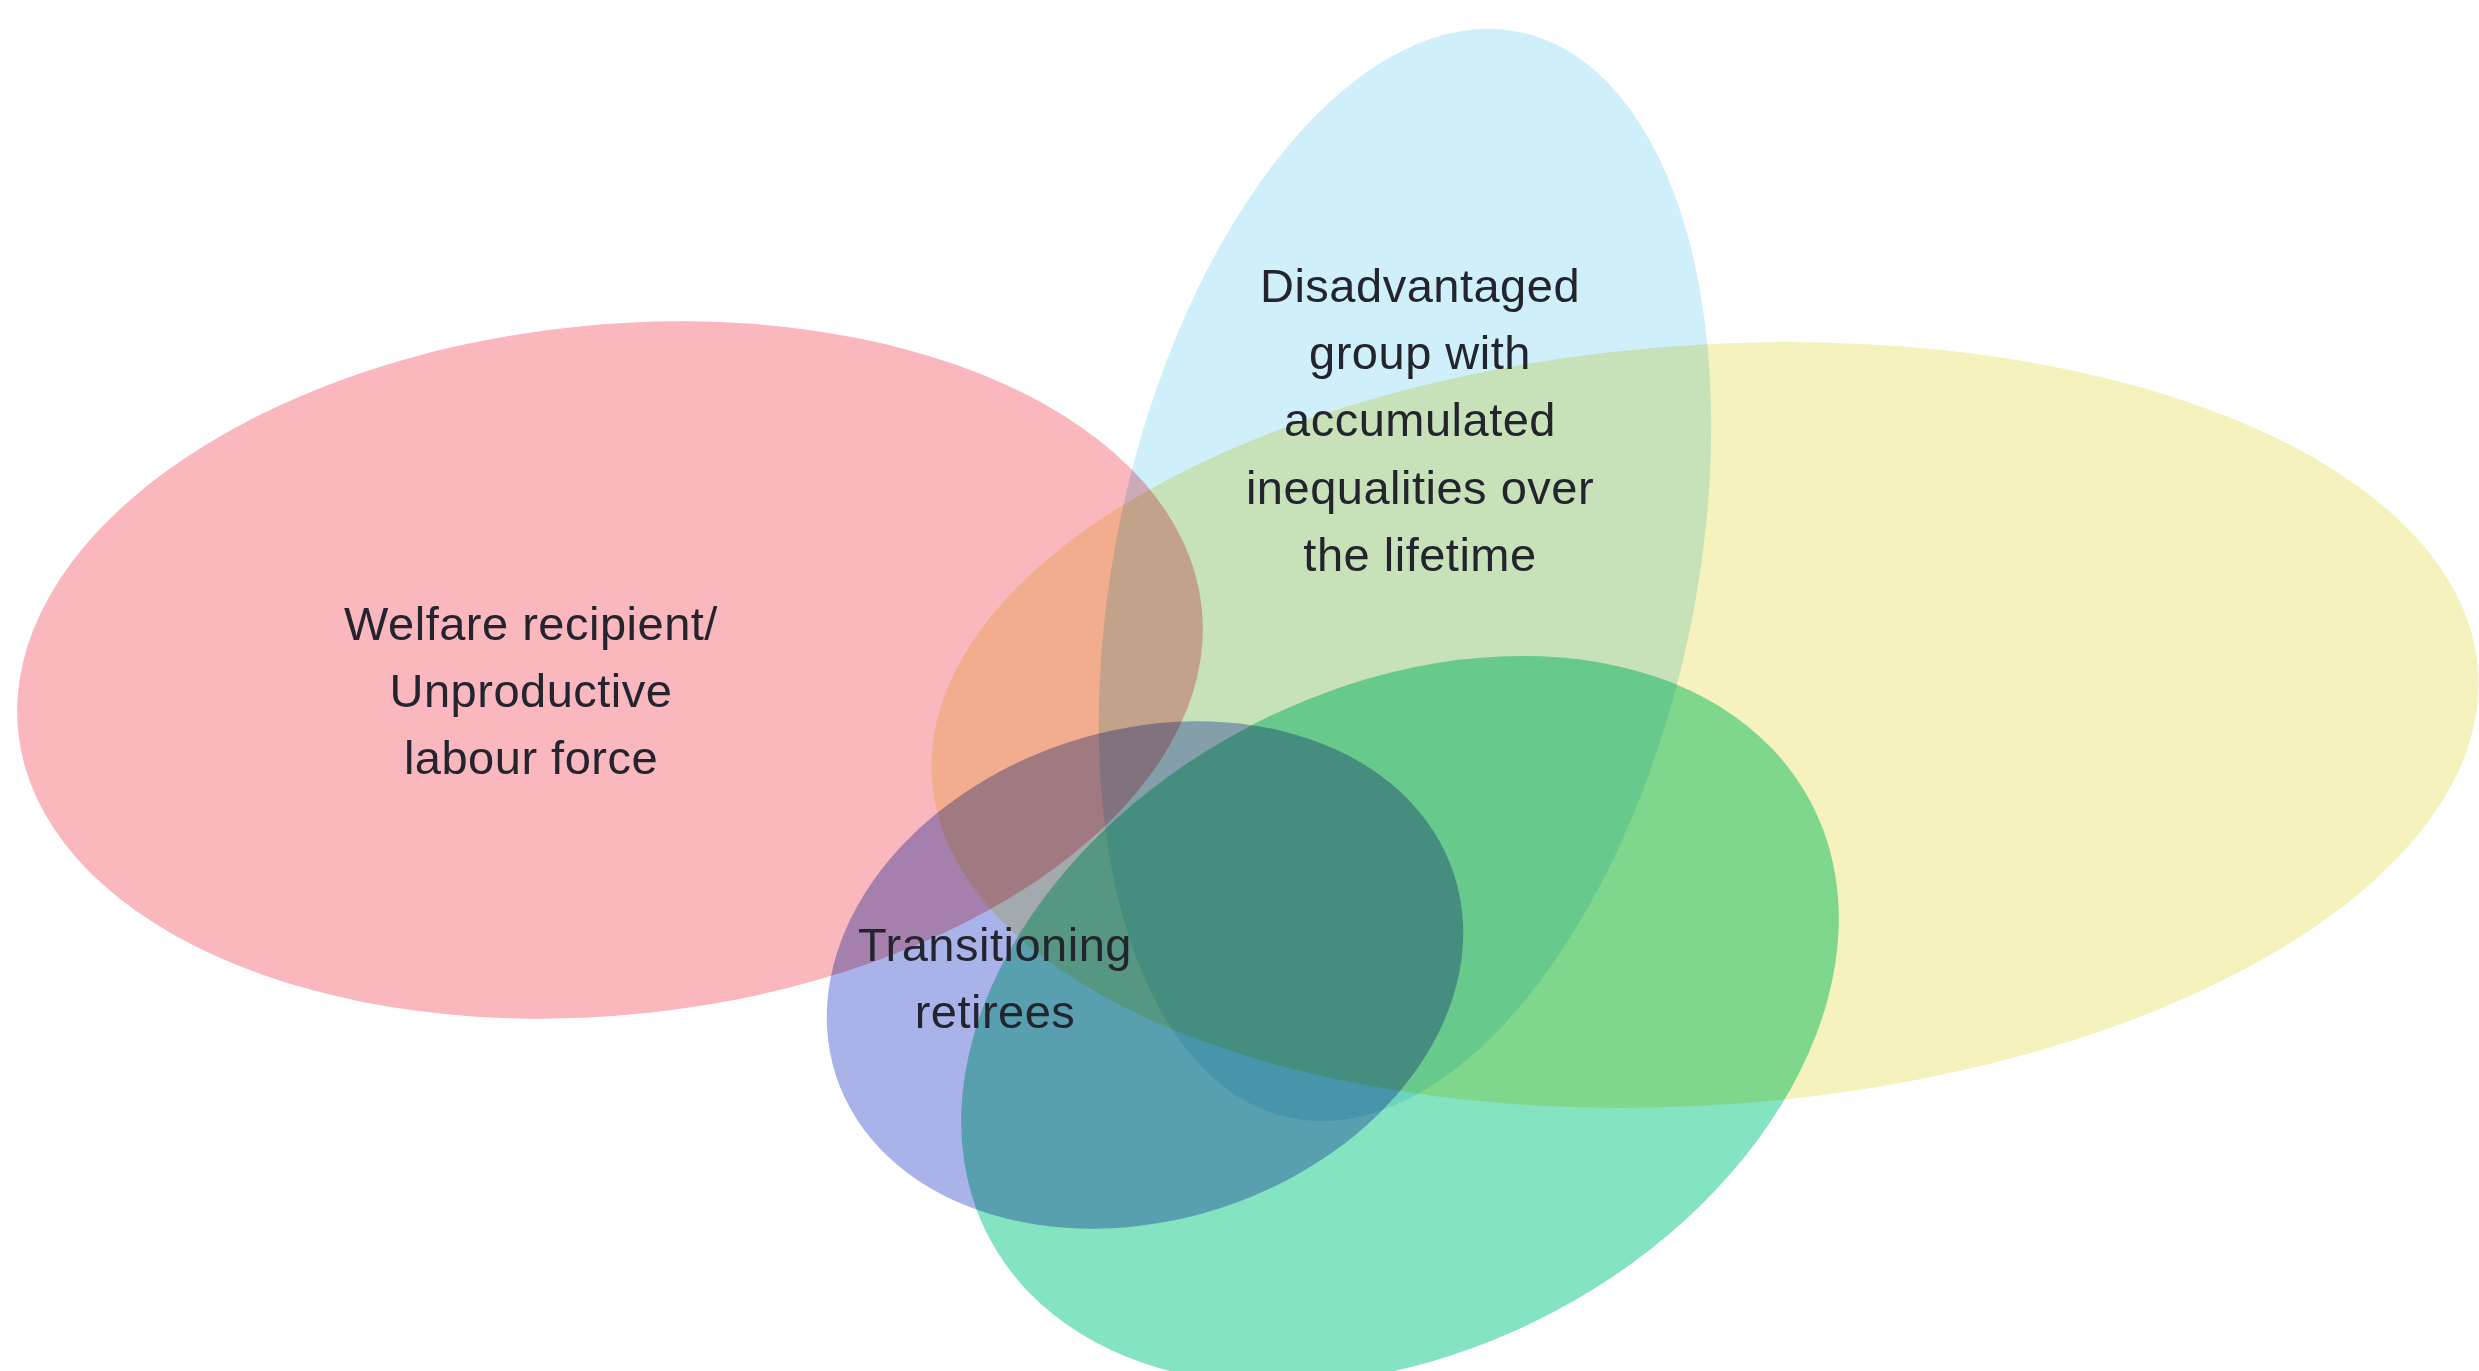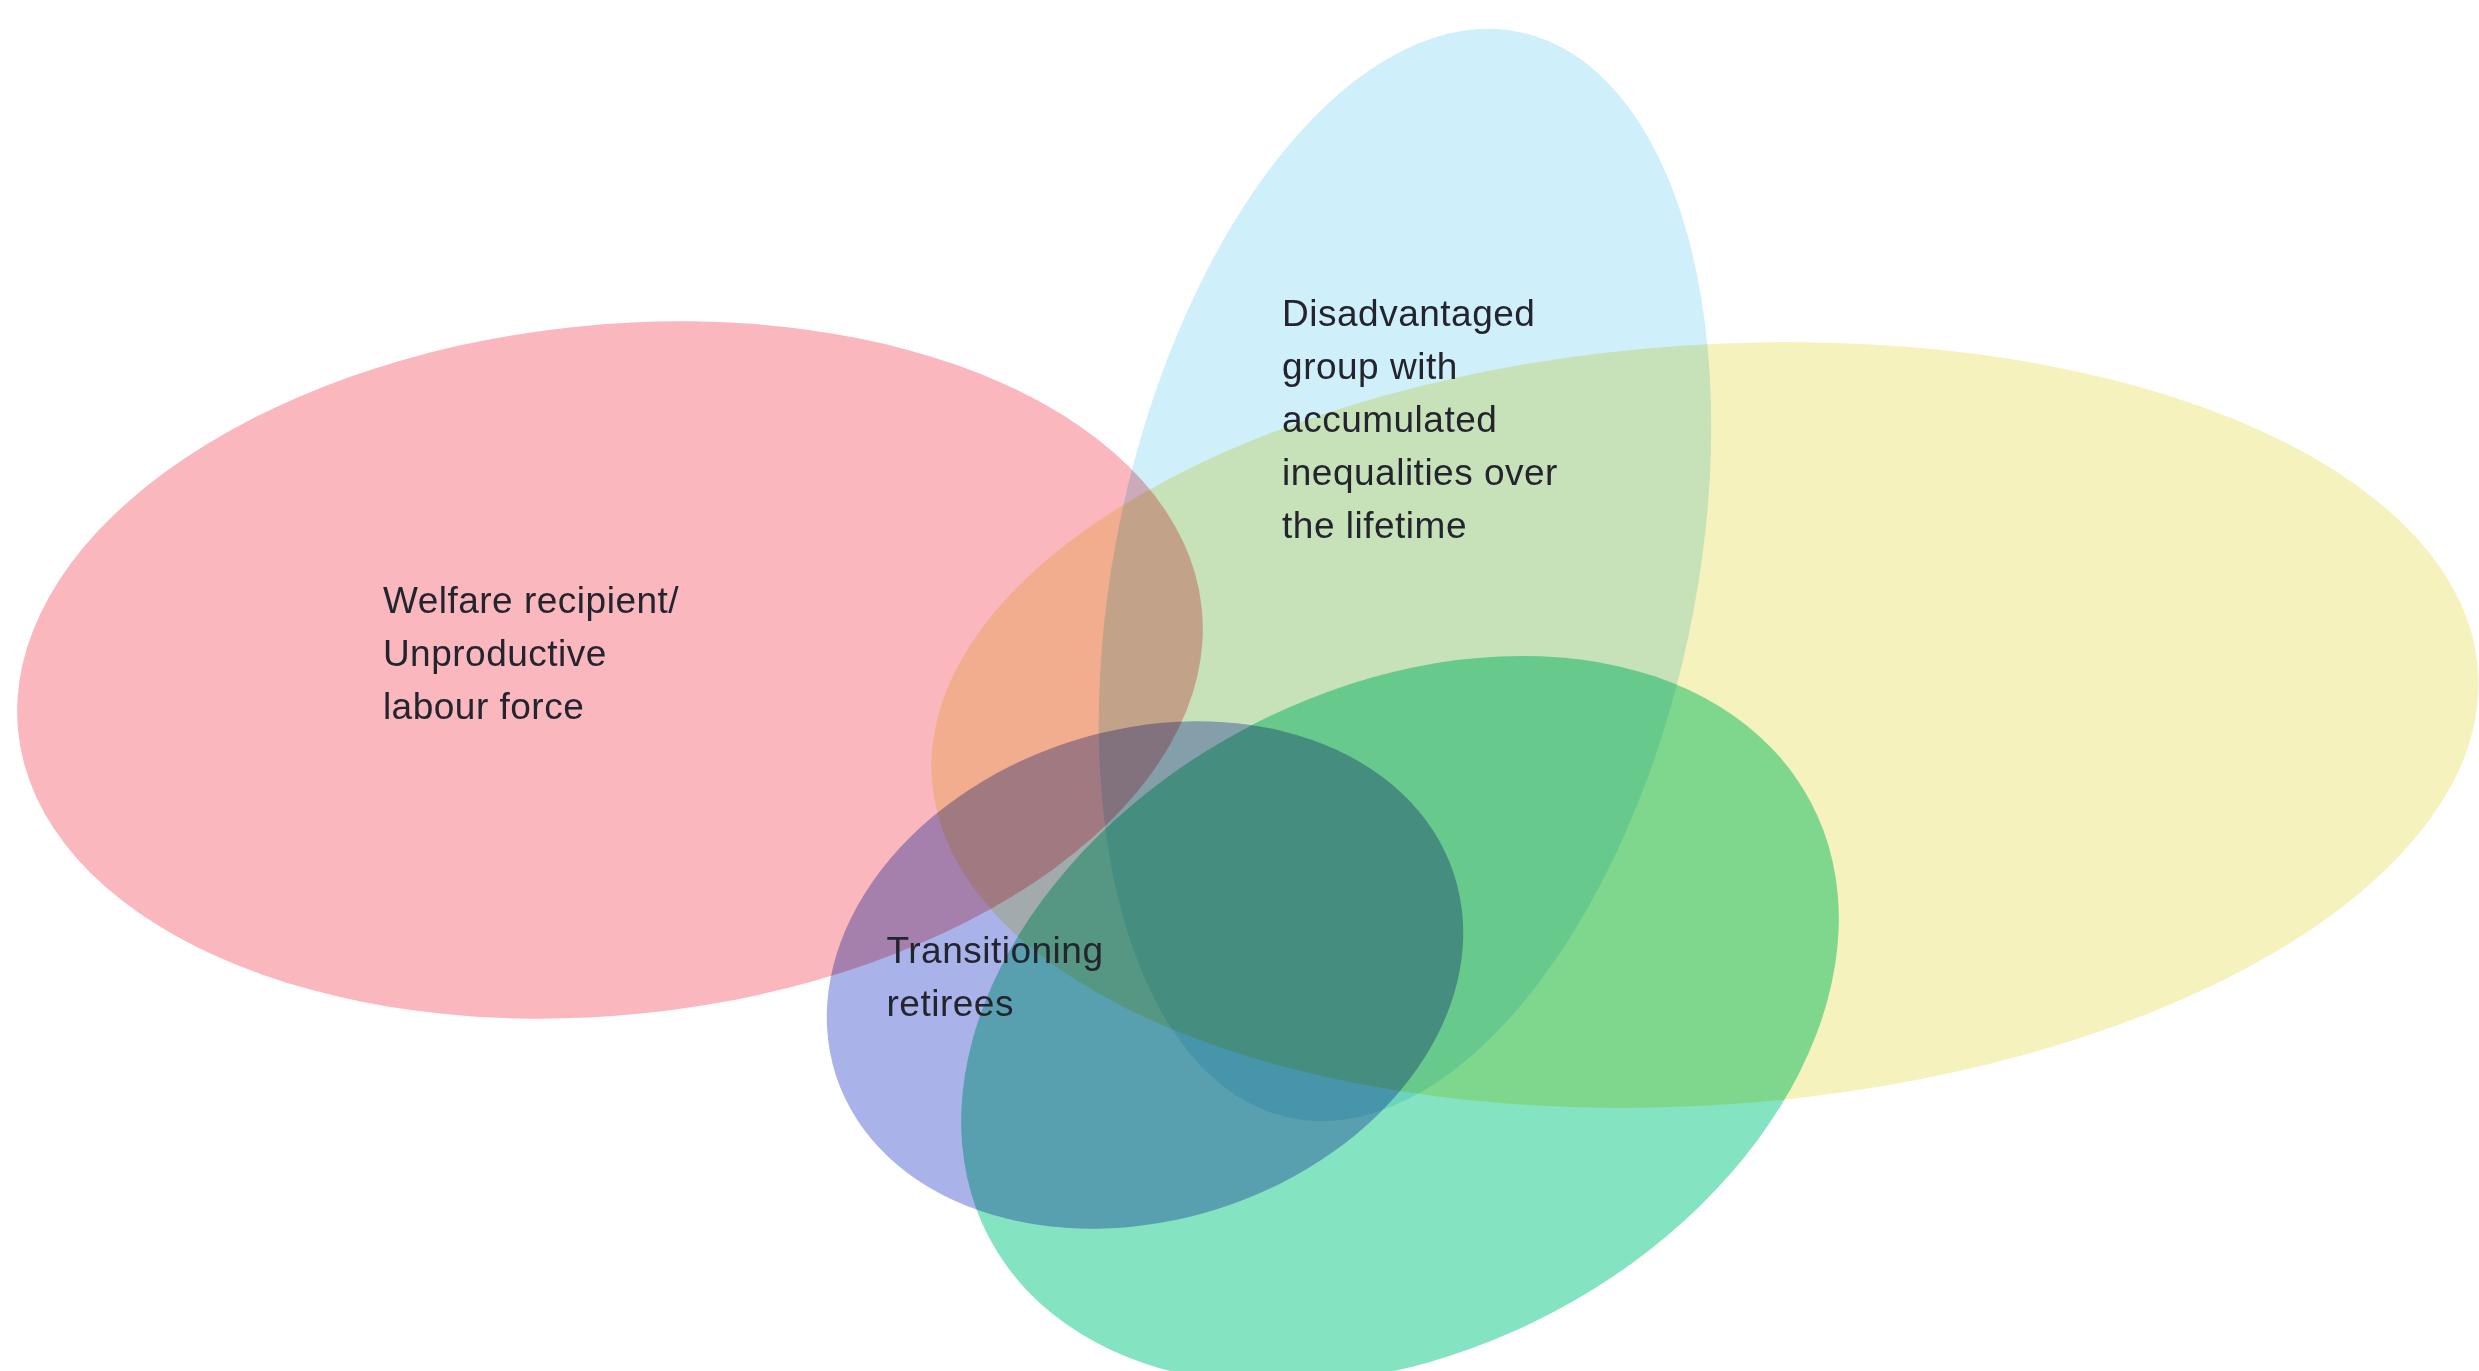"Disadvantaged" .label { font-size: 37px -> 47px; text-align: left -> center }
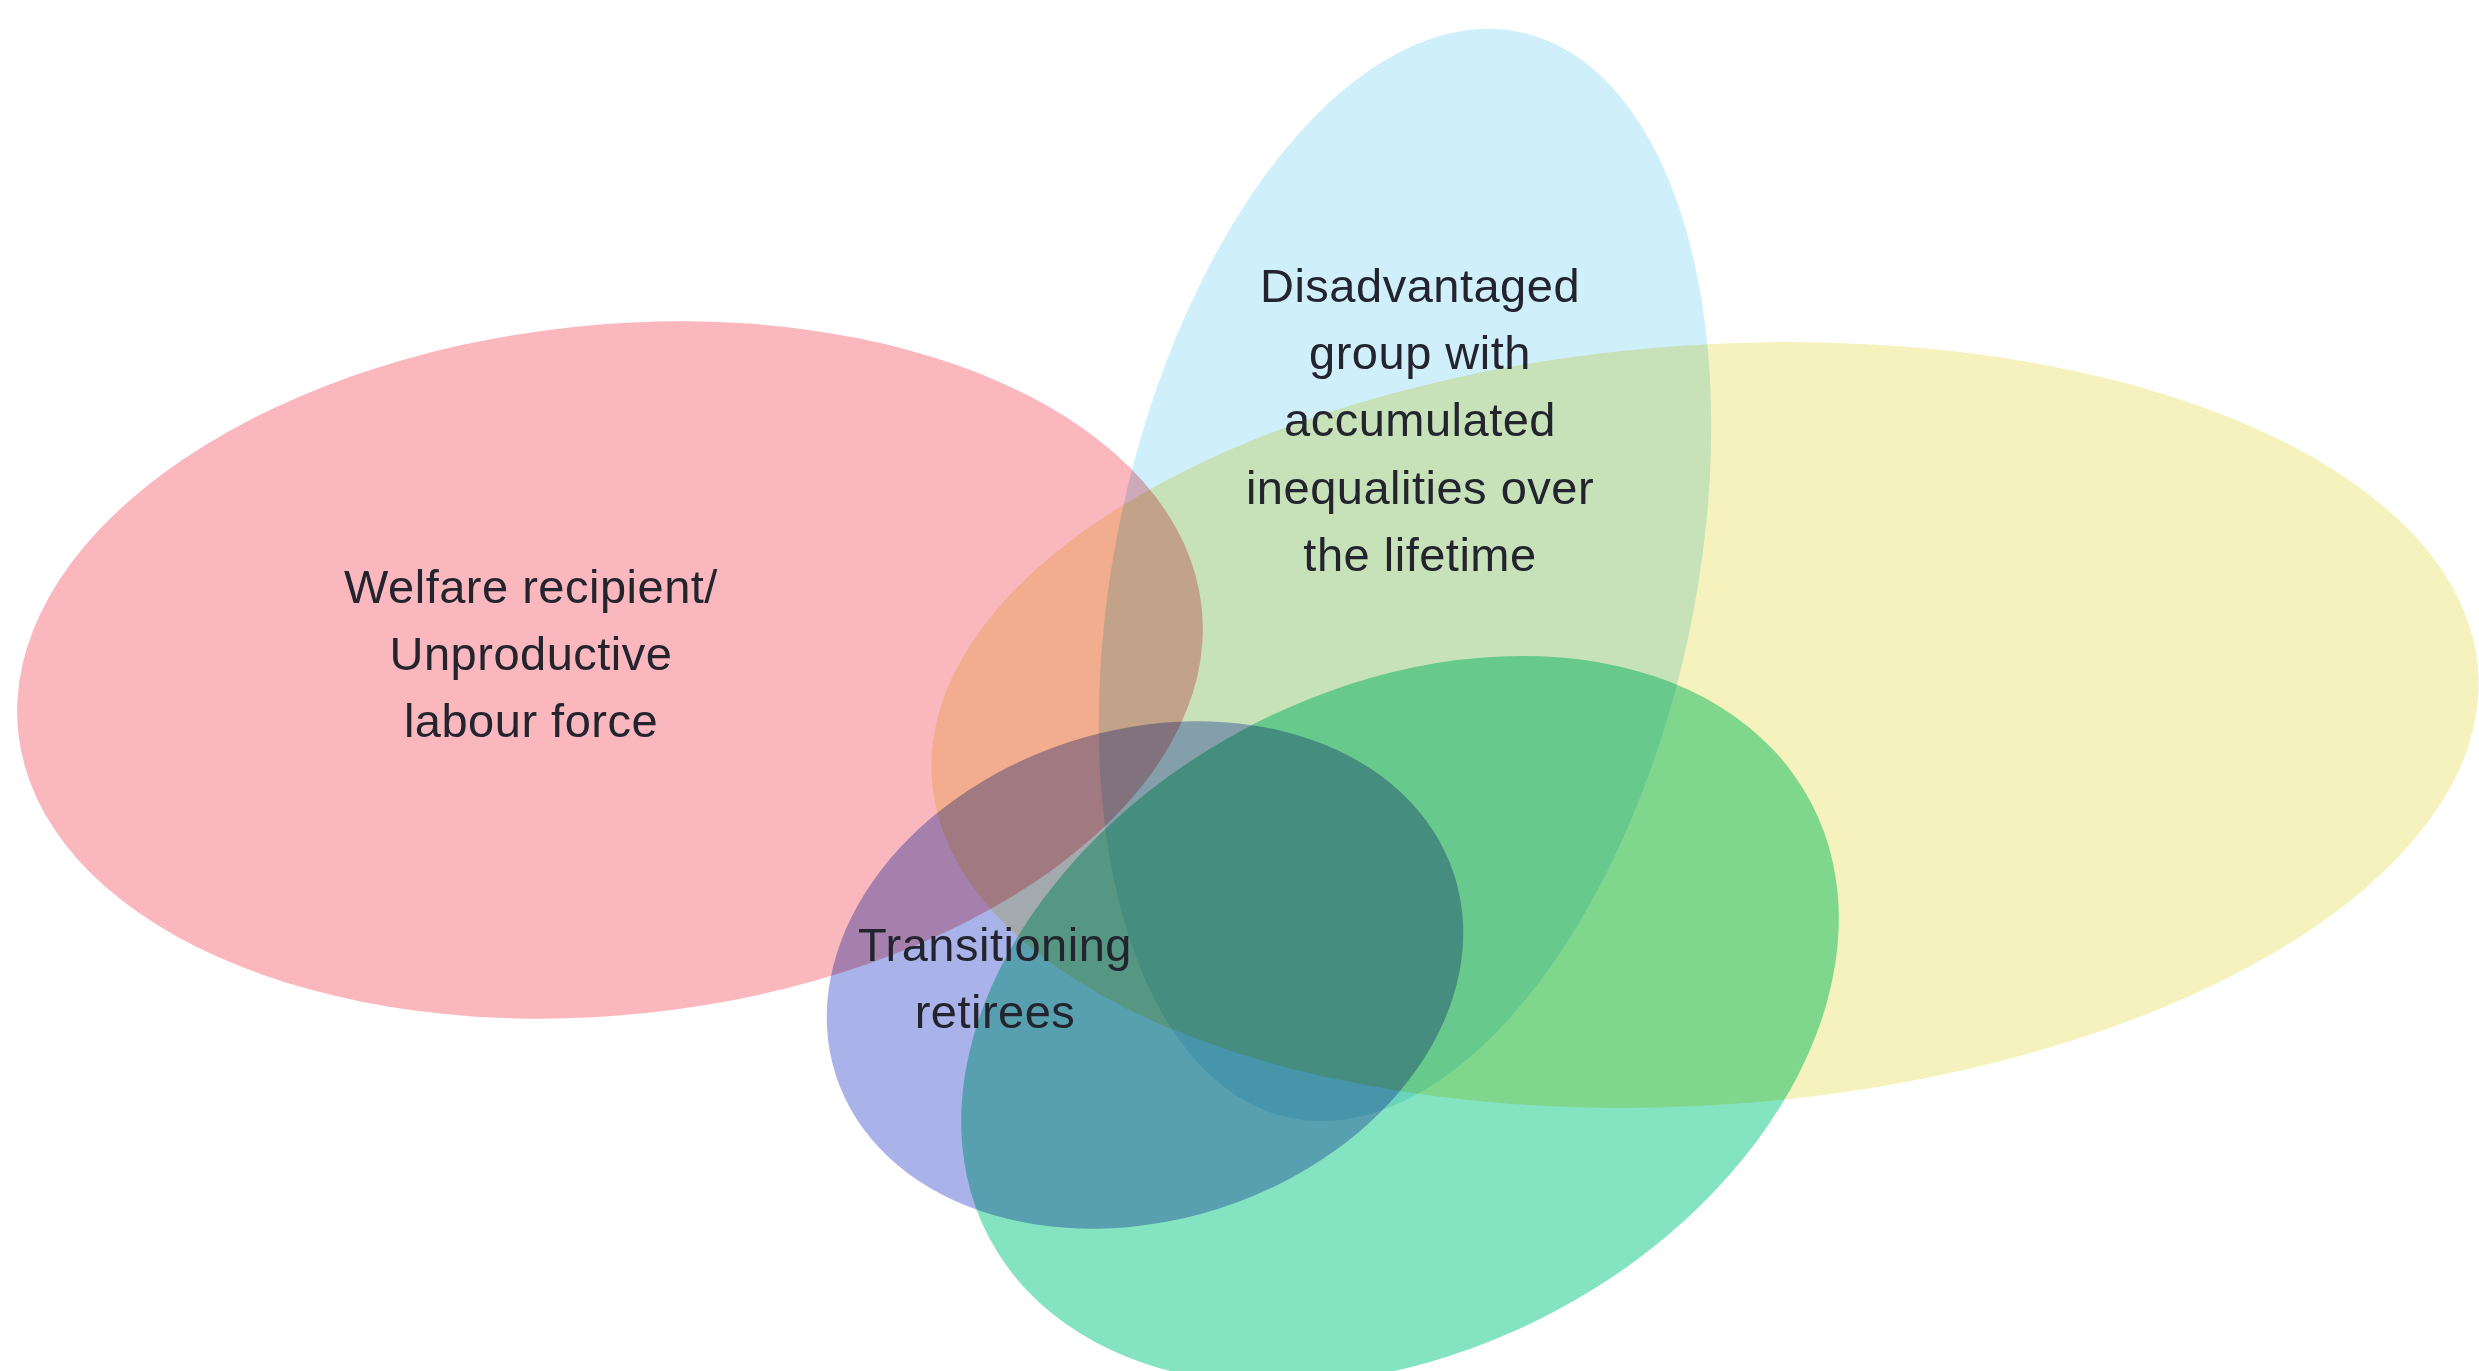"Welfare recipient/" div.label { margin-top: none -> 37px }
